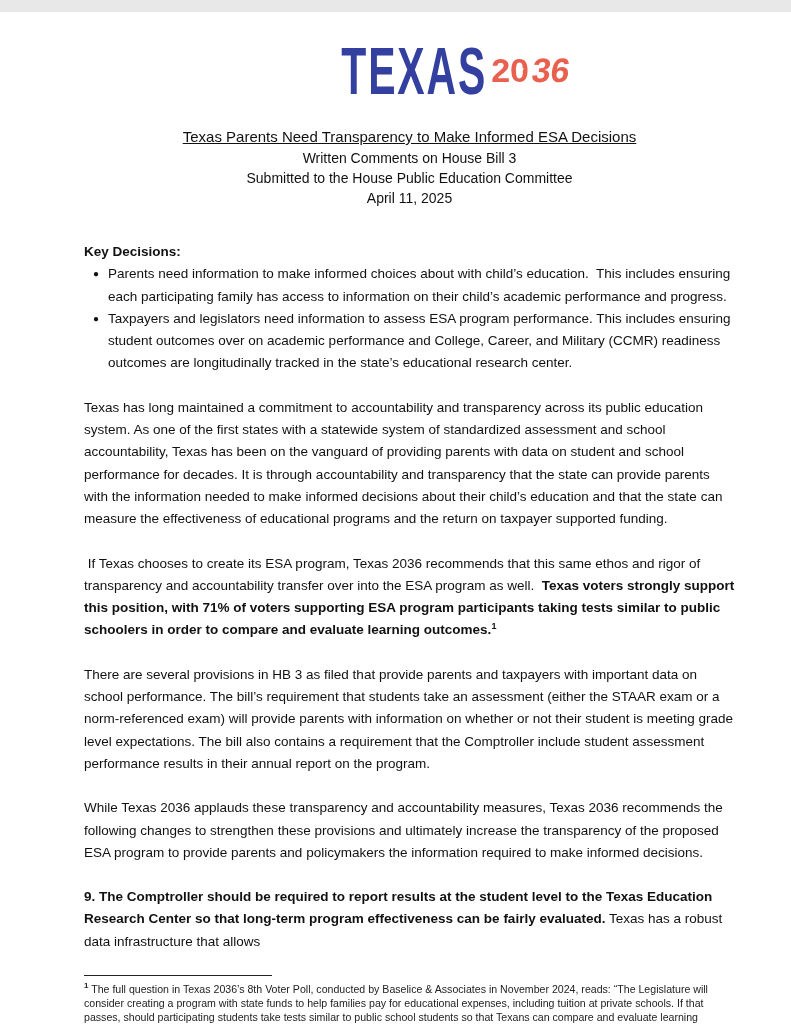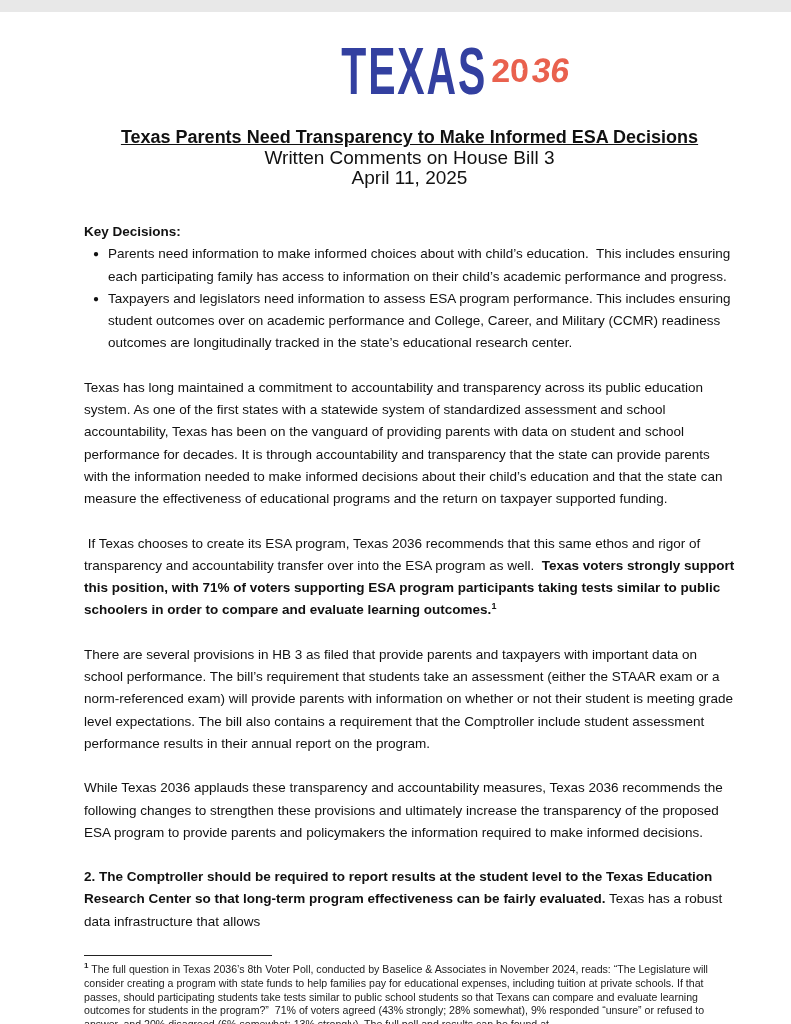"Texas Parents Need Transparency to" .doc-title { font-size: 18px -> 15px; font-weight: 700 -> 400 }
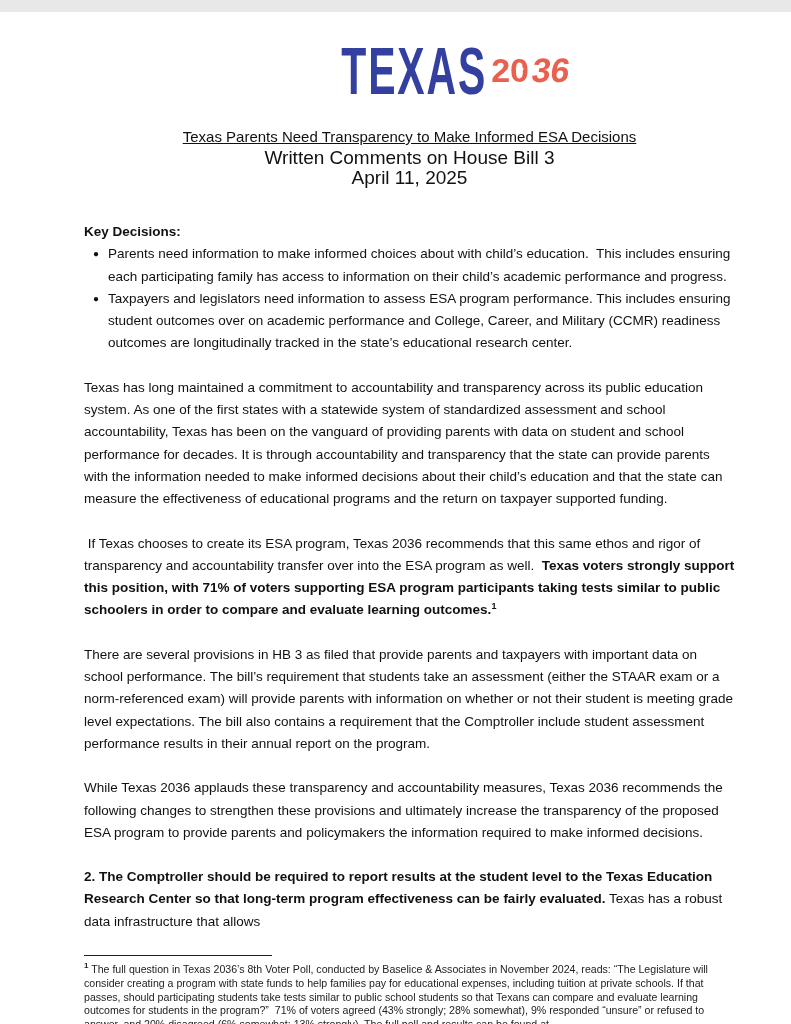"Written Comments on House Bill" .subtitle { font-size: 19px -> 14px }
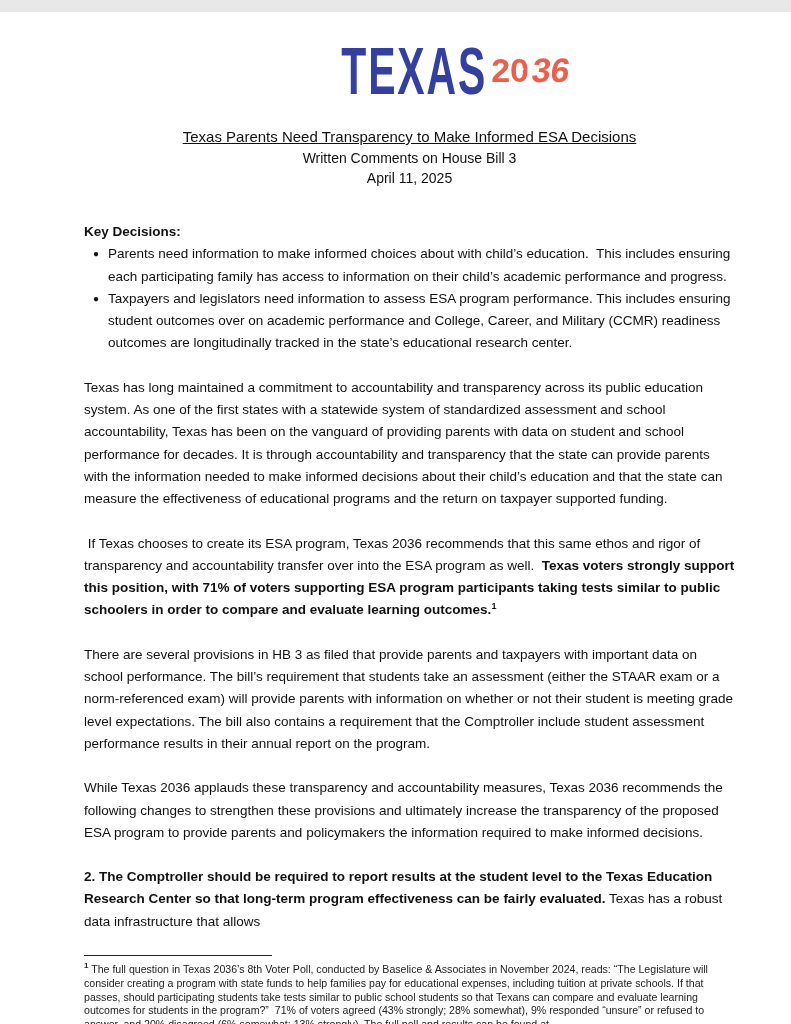"Submitted to the House Public" div.subtitle { html: none -> <div>Submitted to the House Public Education Committee</div> }
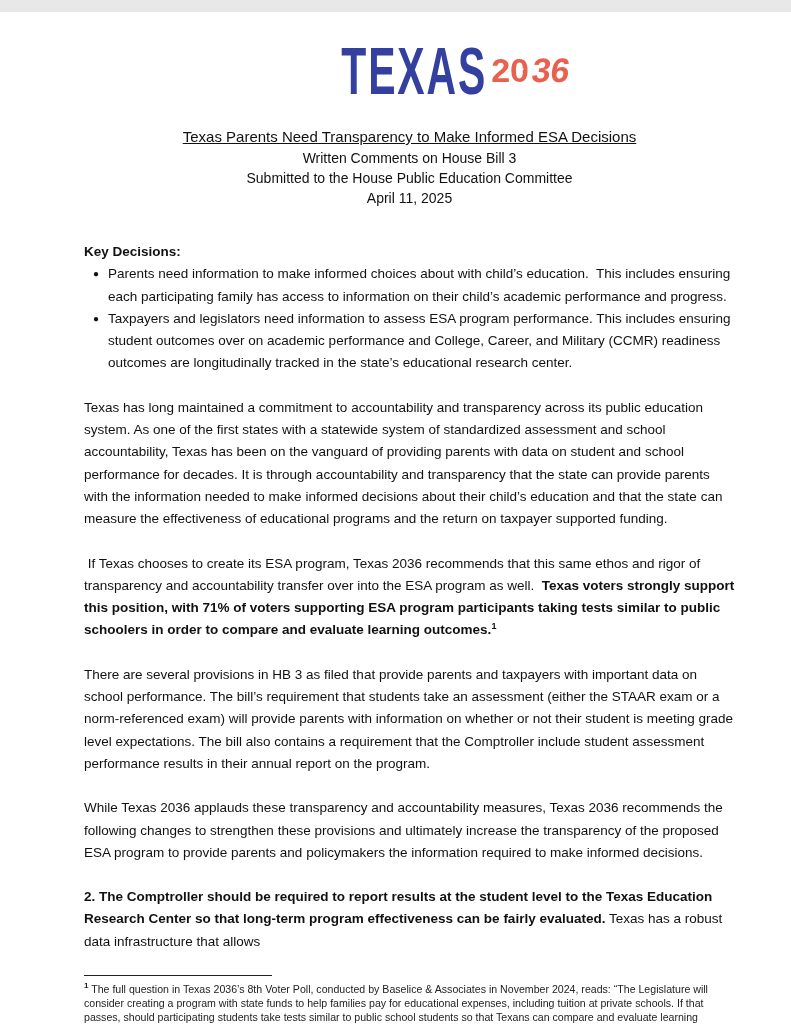"2. The Comptroller should be" span.bold { text: 2 -> 9 }
